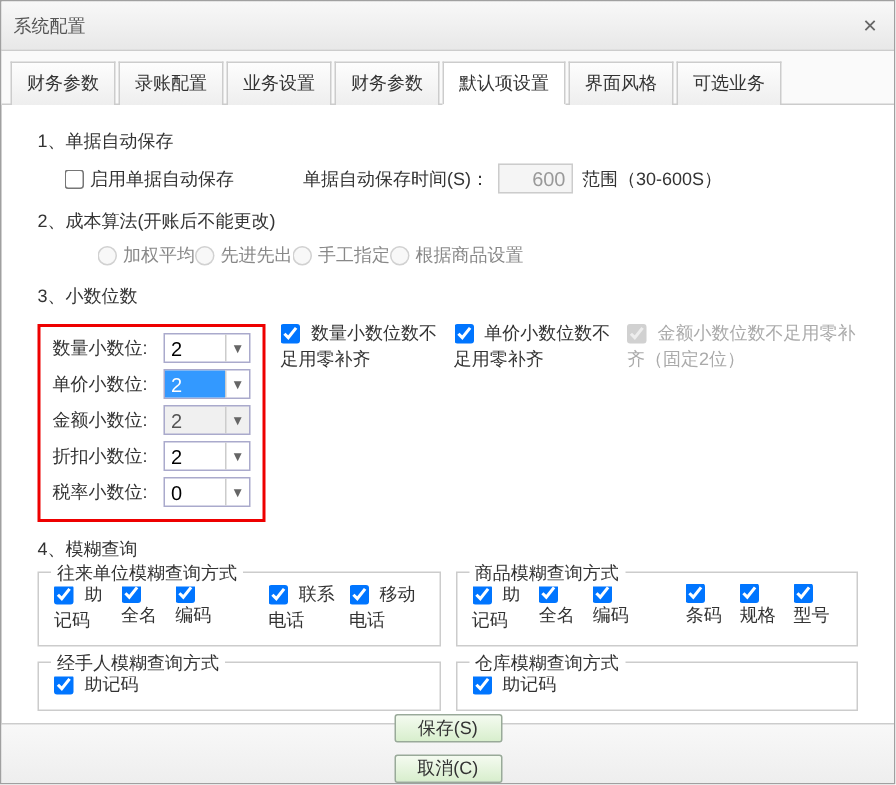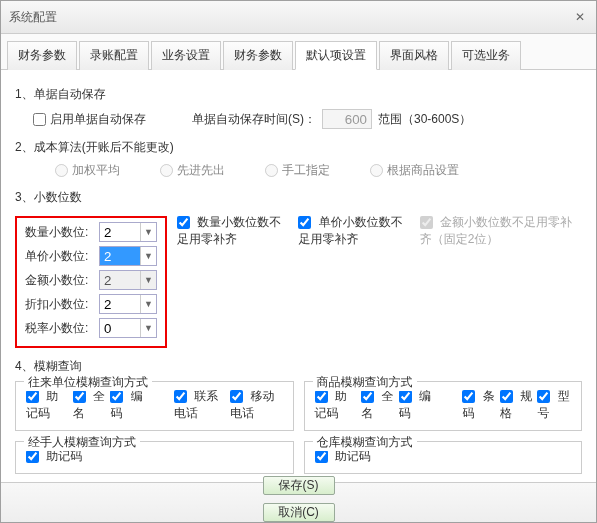"1、单据自动保存" .content { padding: 10px 14px -> 10px 24px }
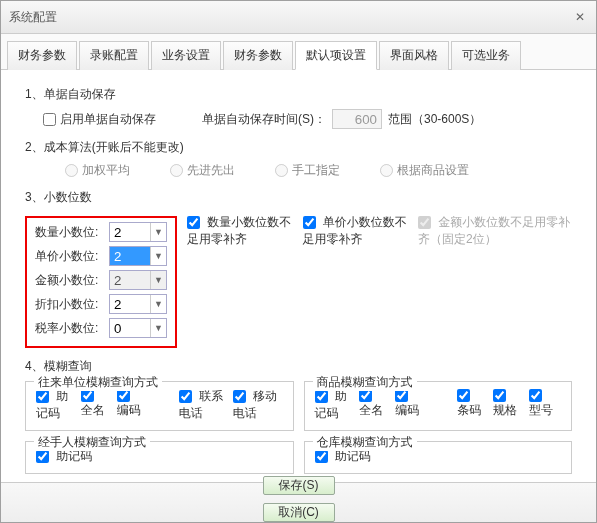"加权平均" .radio-row { gap: 40px -> none }
